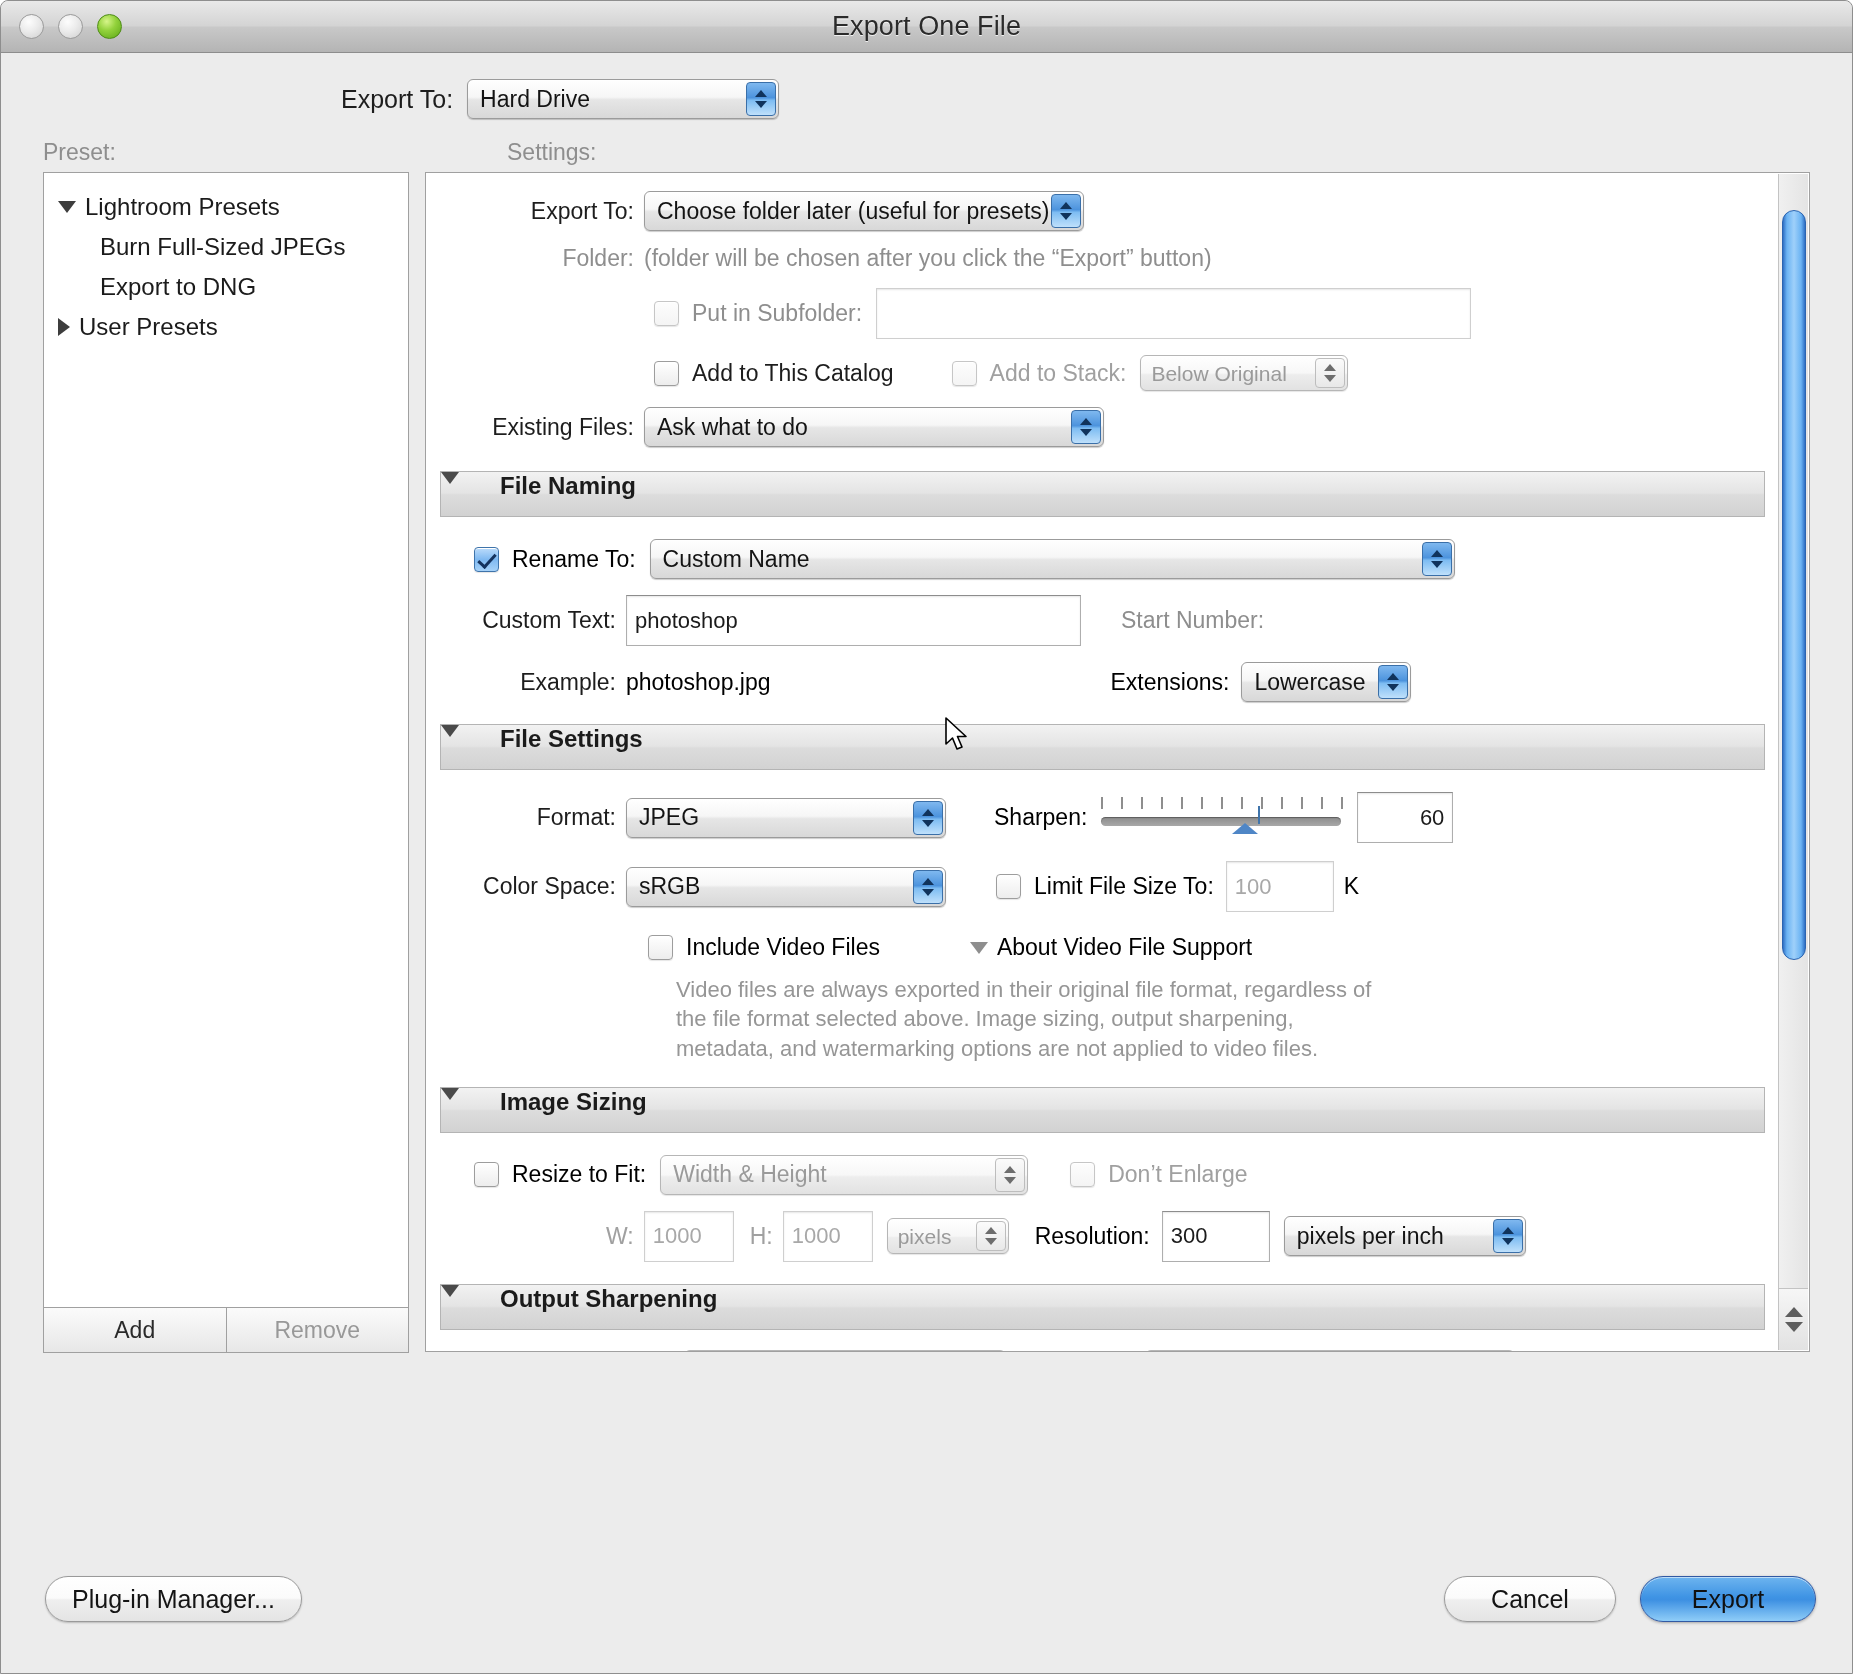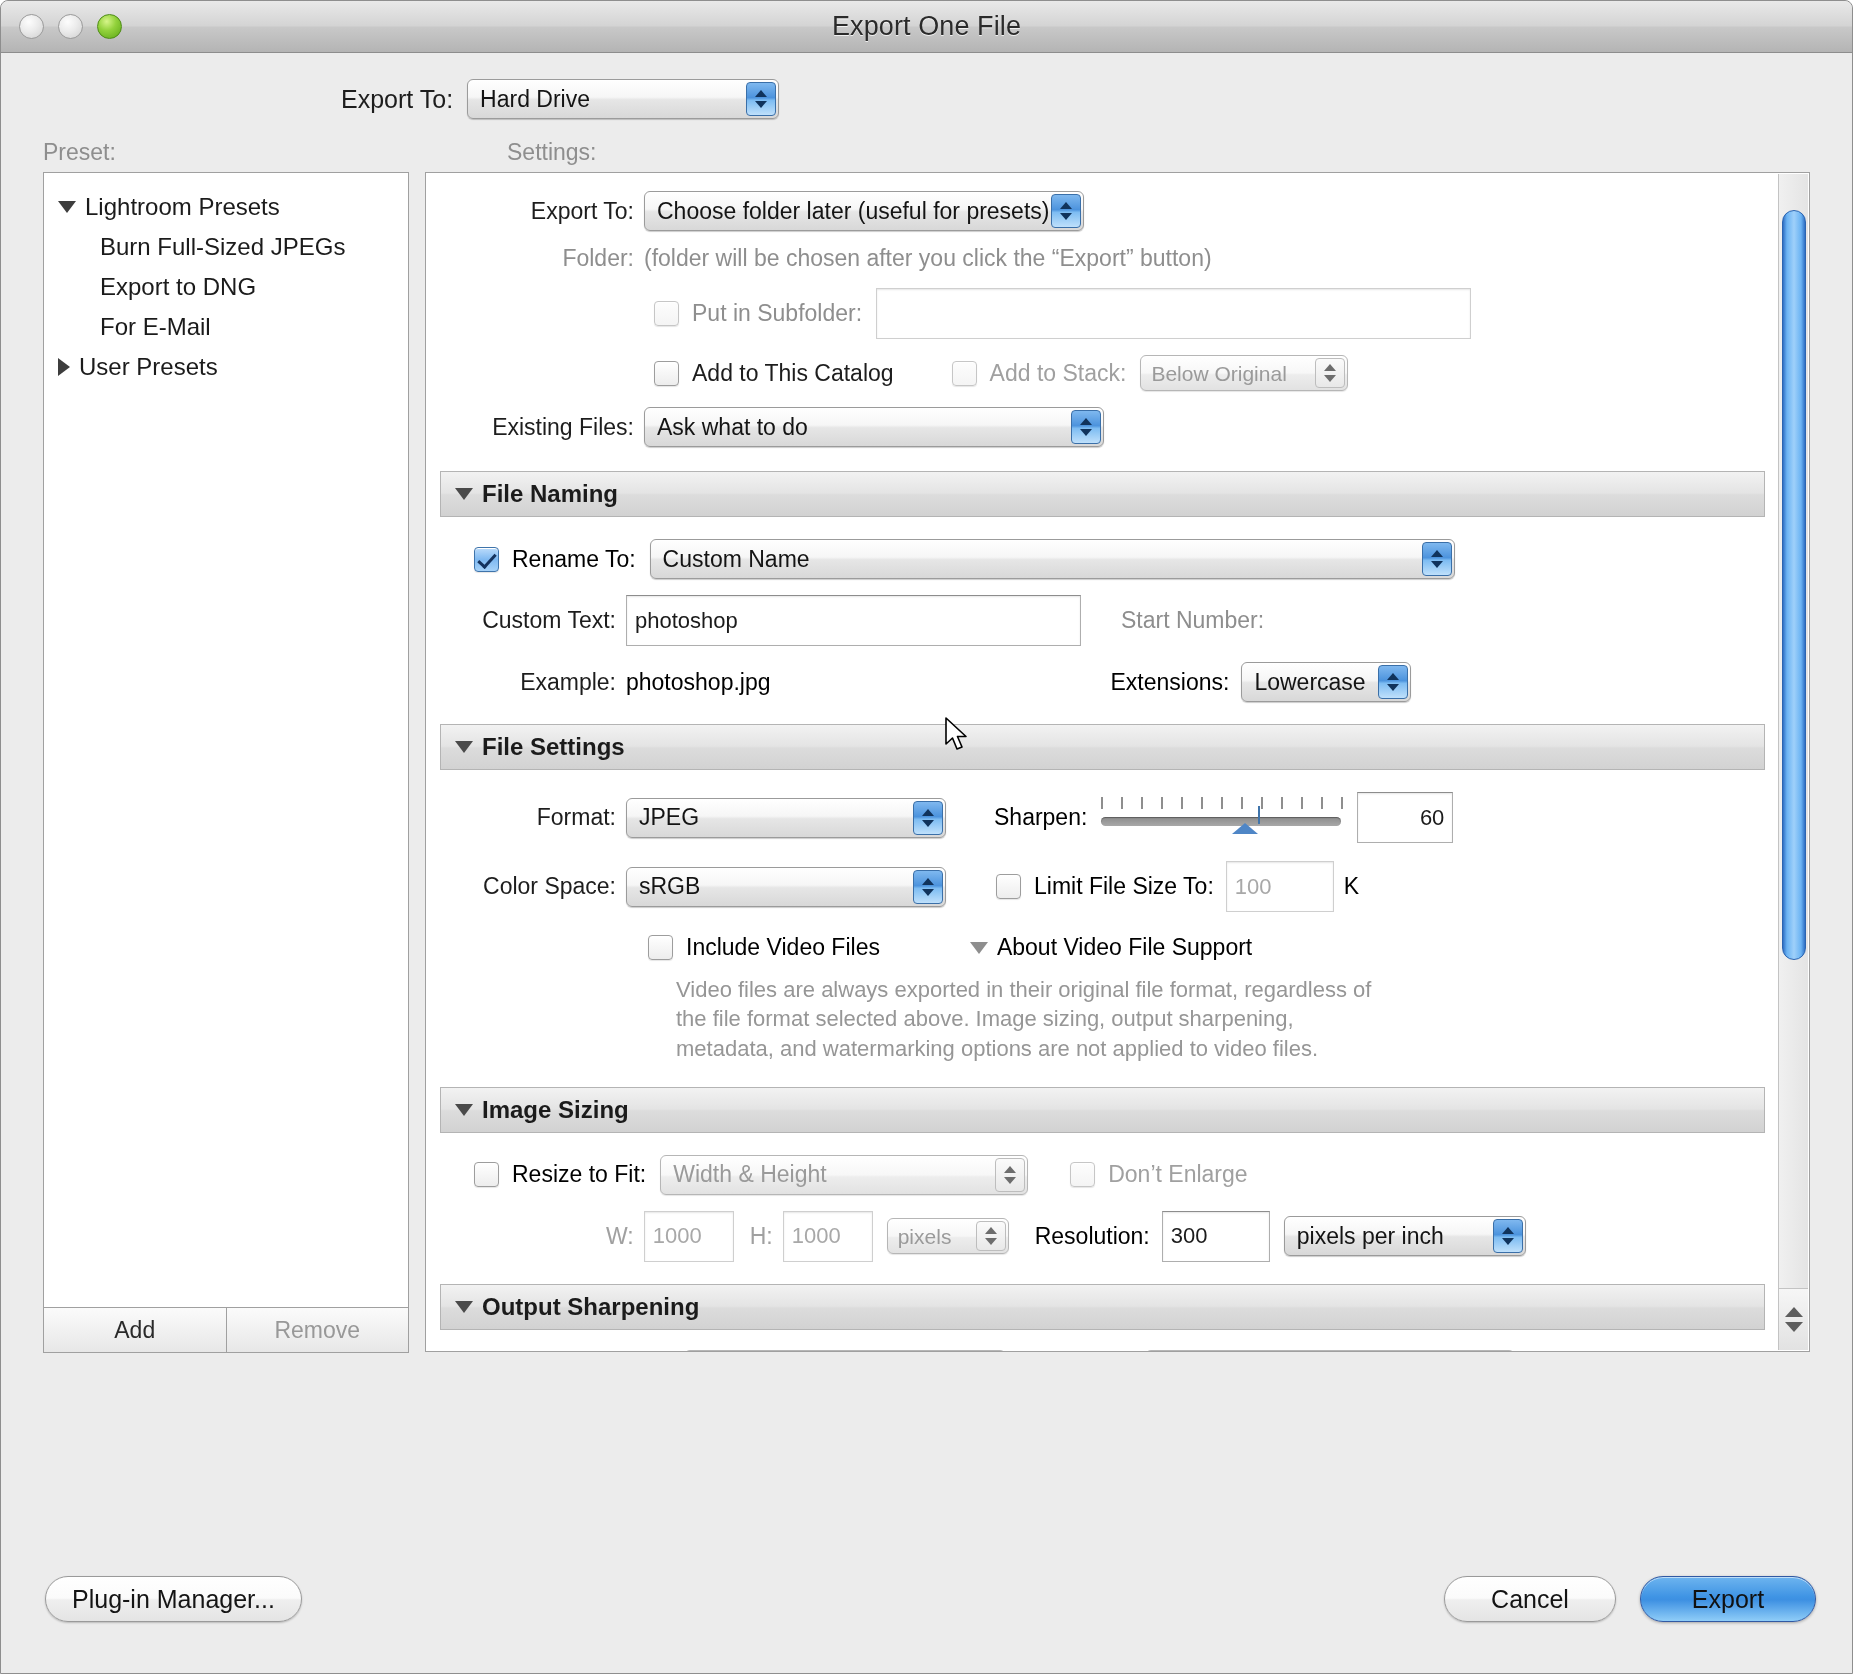"For E-Mail" div.ptree-item { html: <div> <span>For E-Mail</span> </div> -> none }
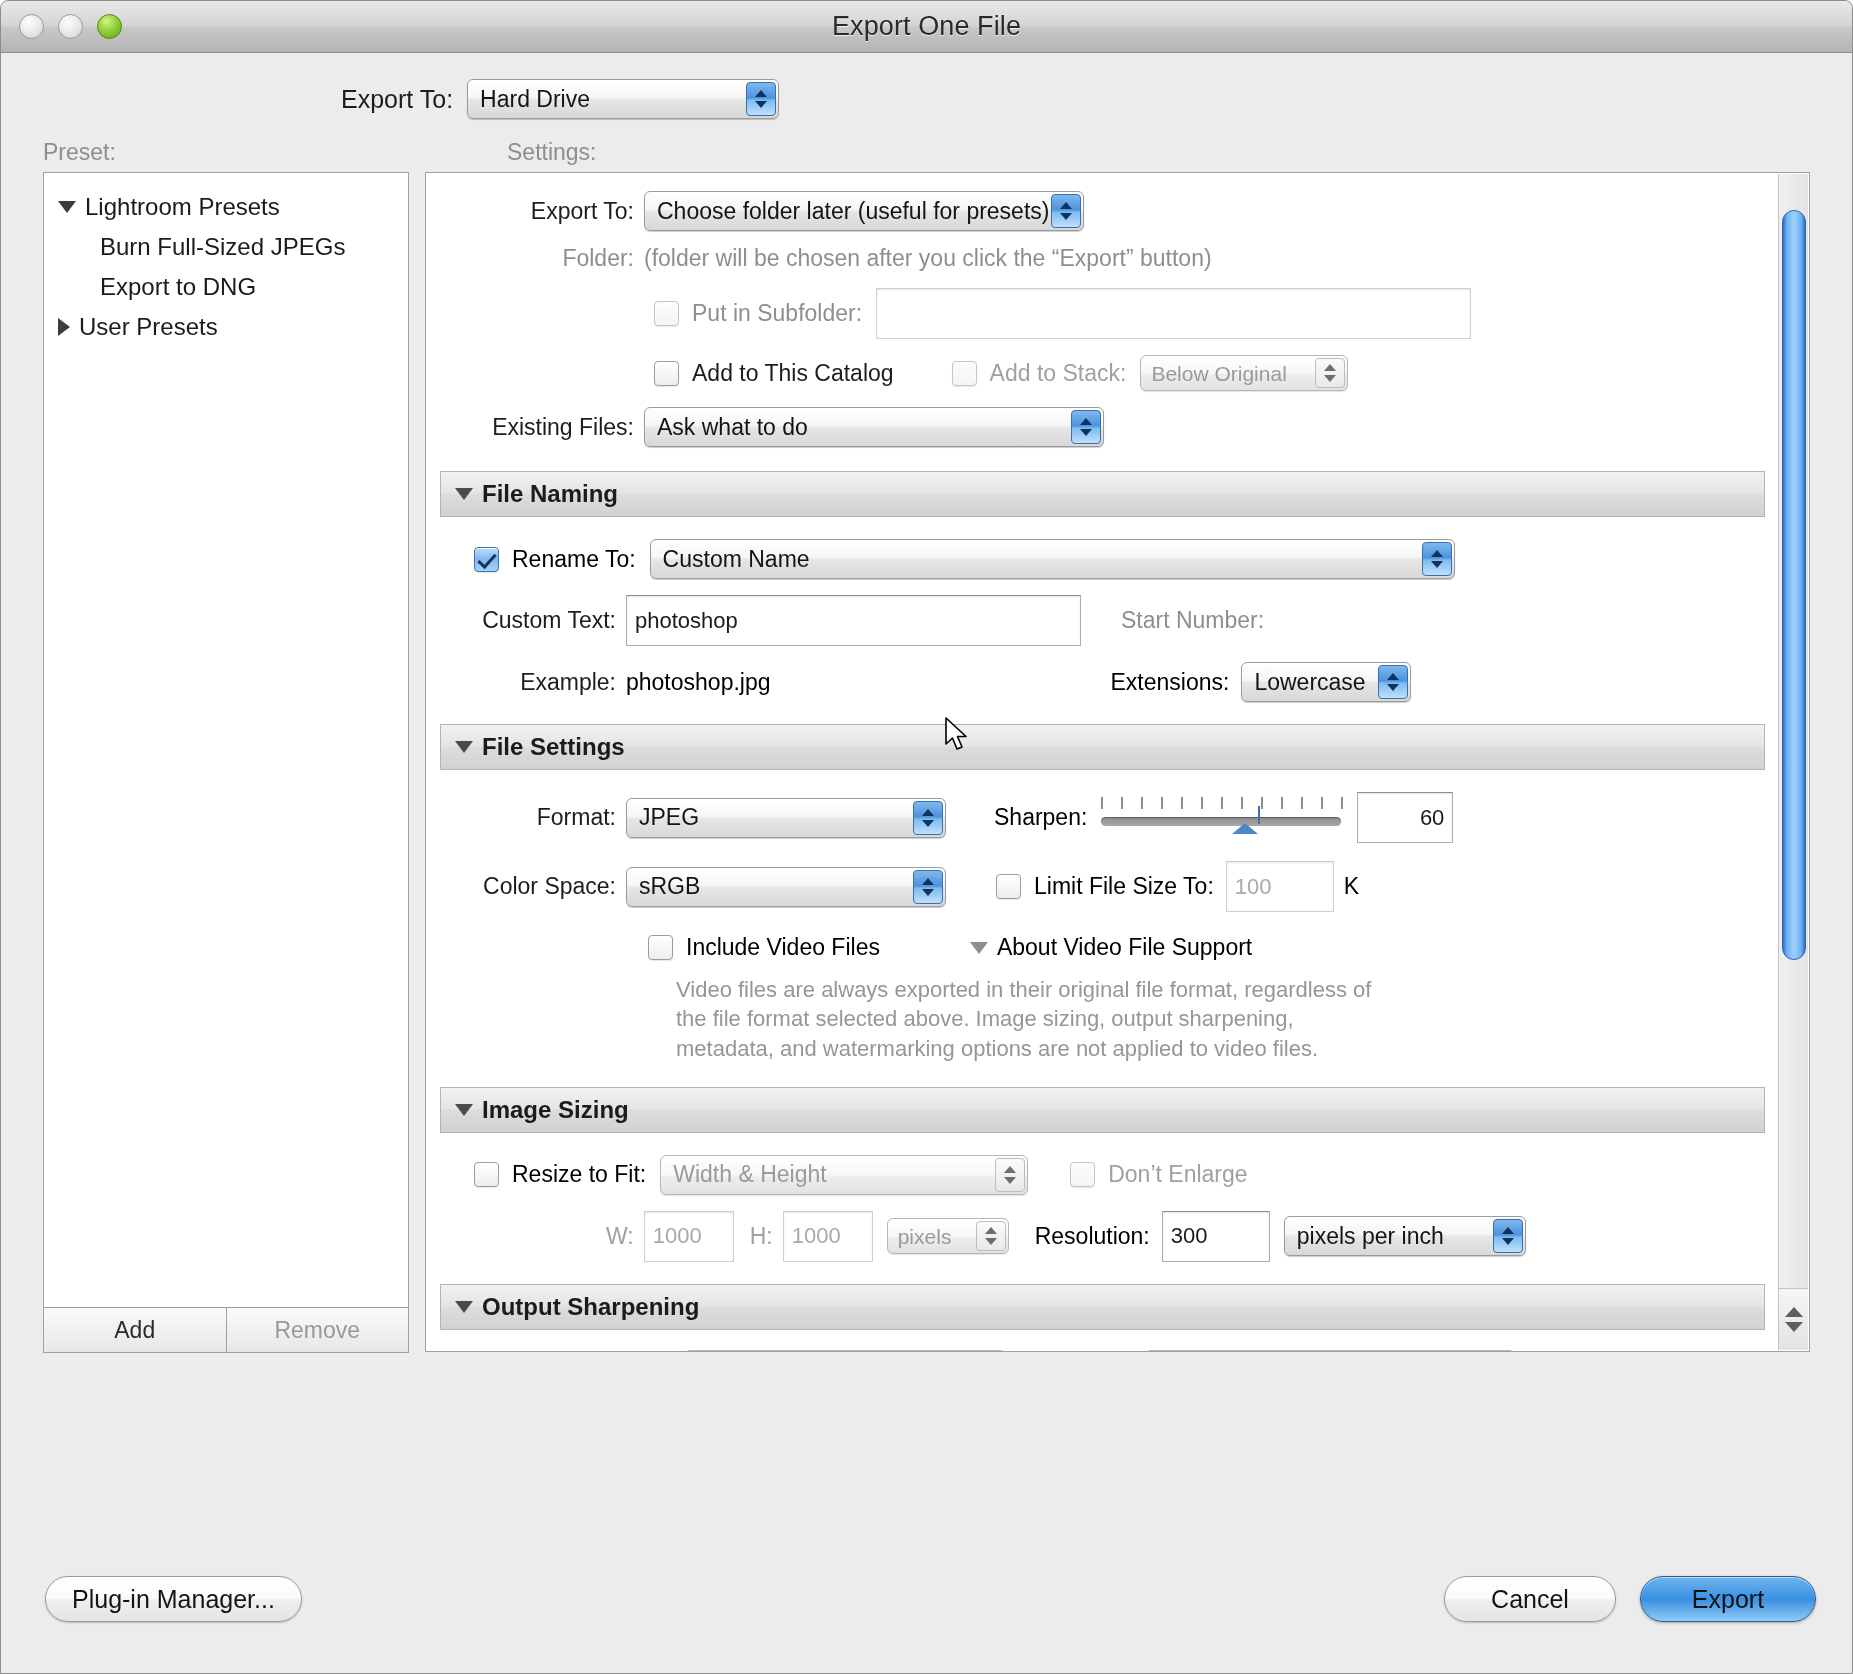"File Naming" .sechdr { align-items: center -> none; gap: none -> 32px; padding-left: 14px -> none }
